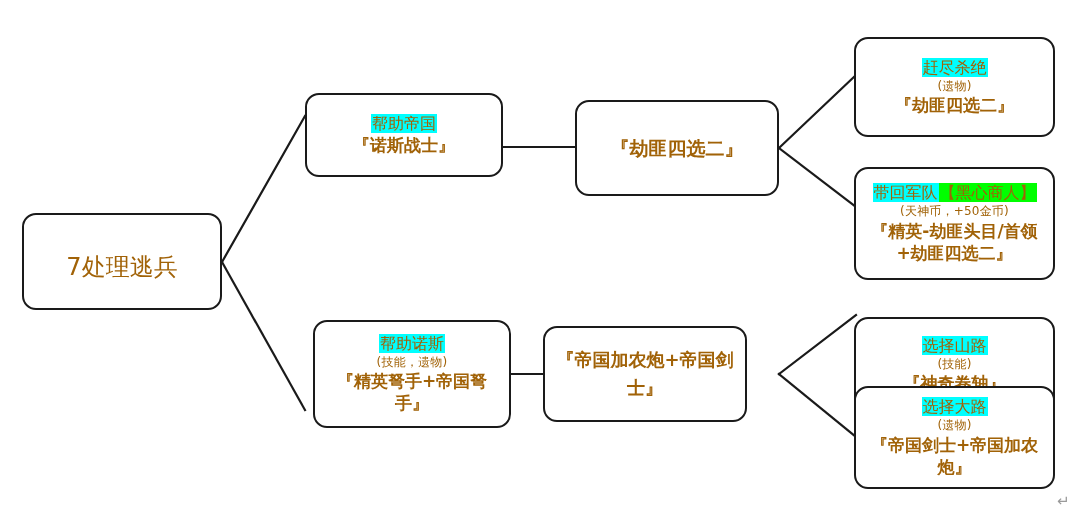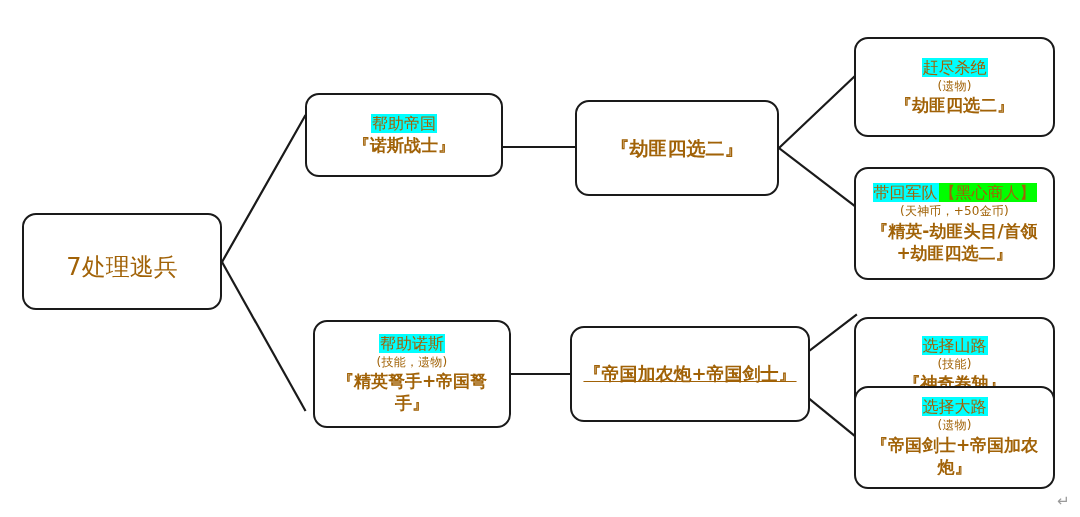"『帝国加农炮+帝国剑士』" div.node { left: 570px -> 543px; text-decoration: underline -> none; width: 240px -> 204px }
